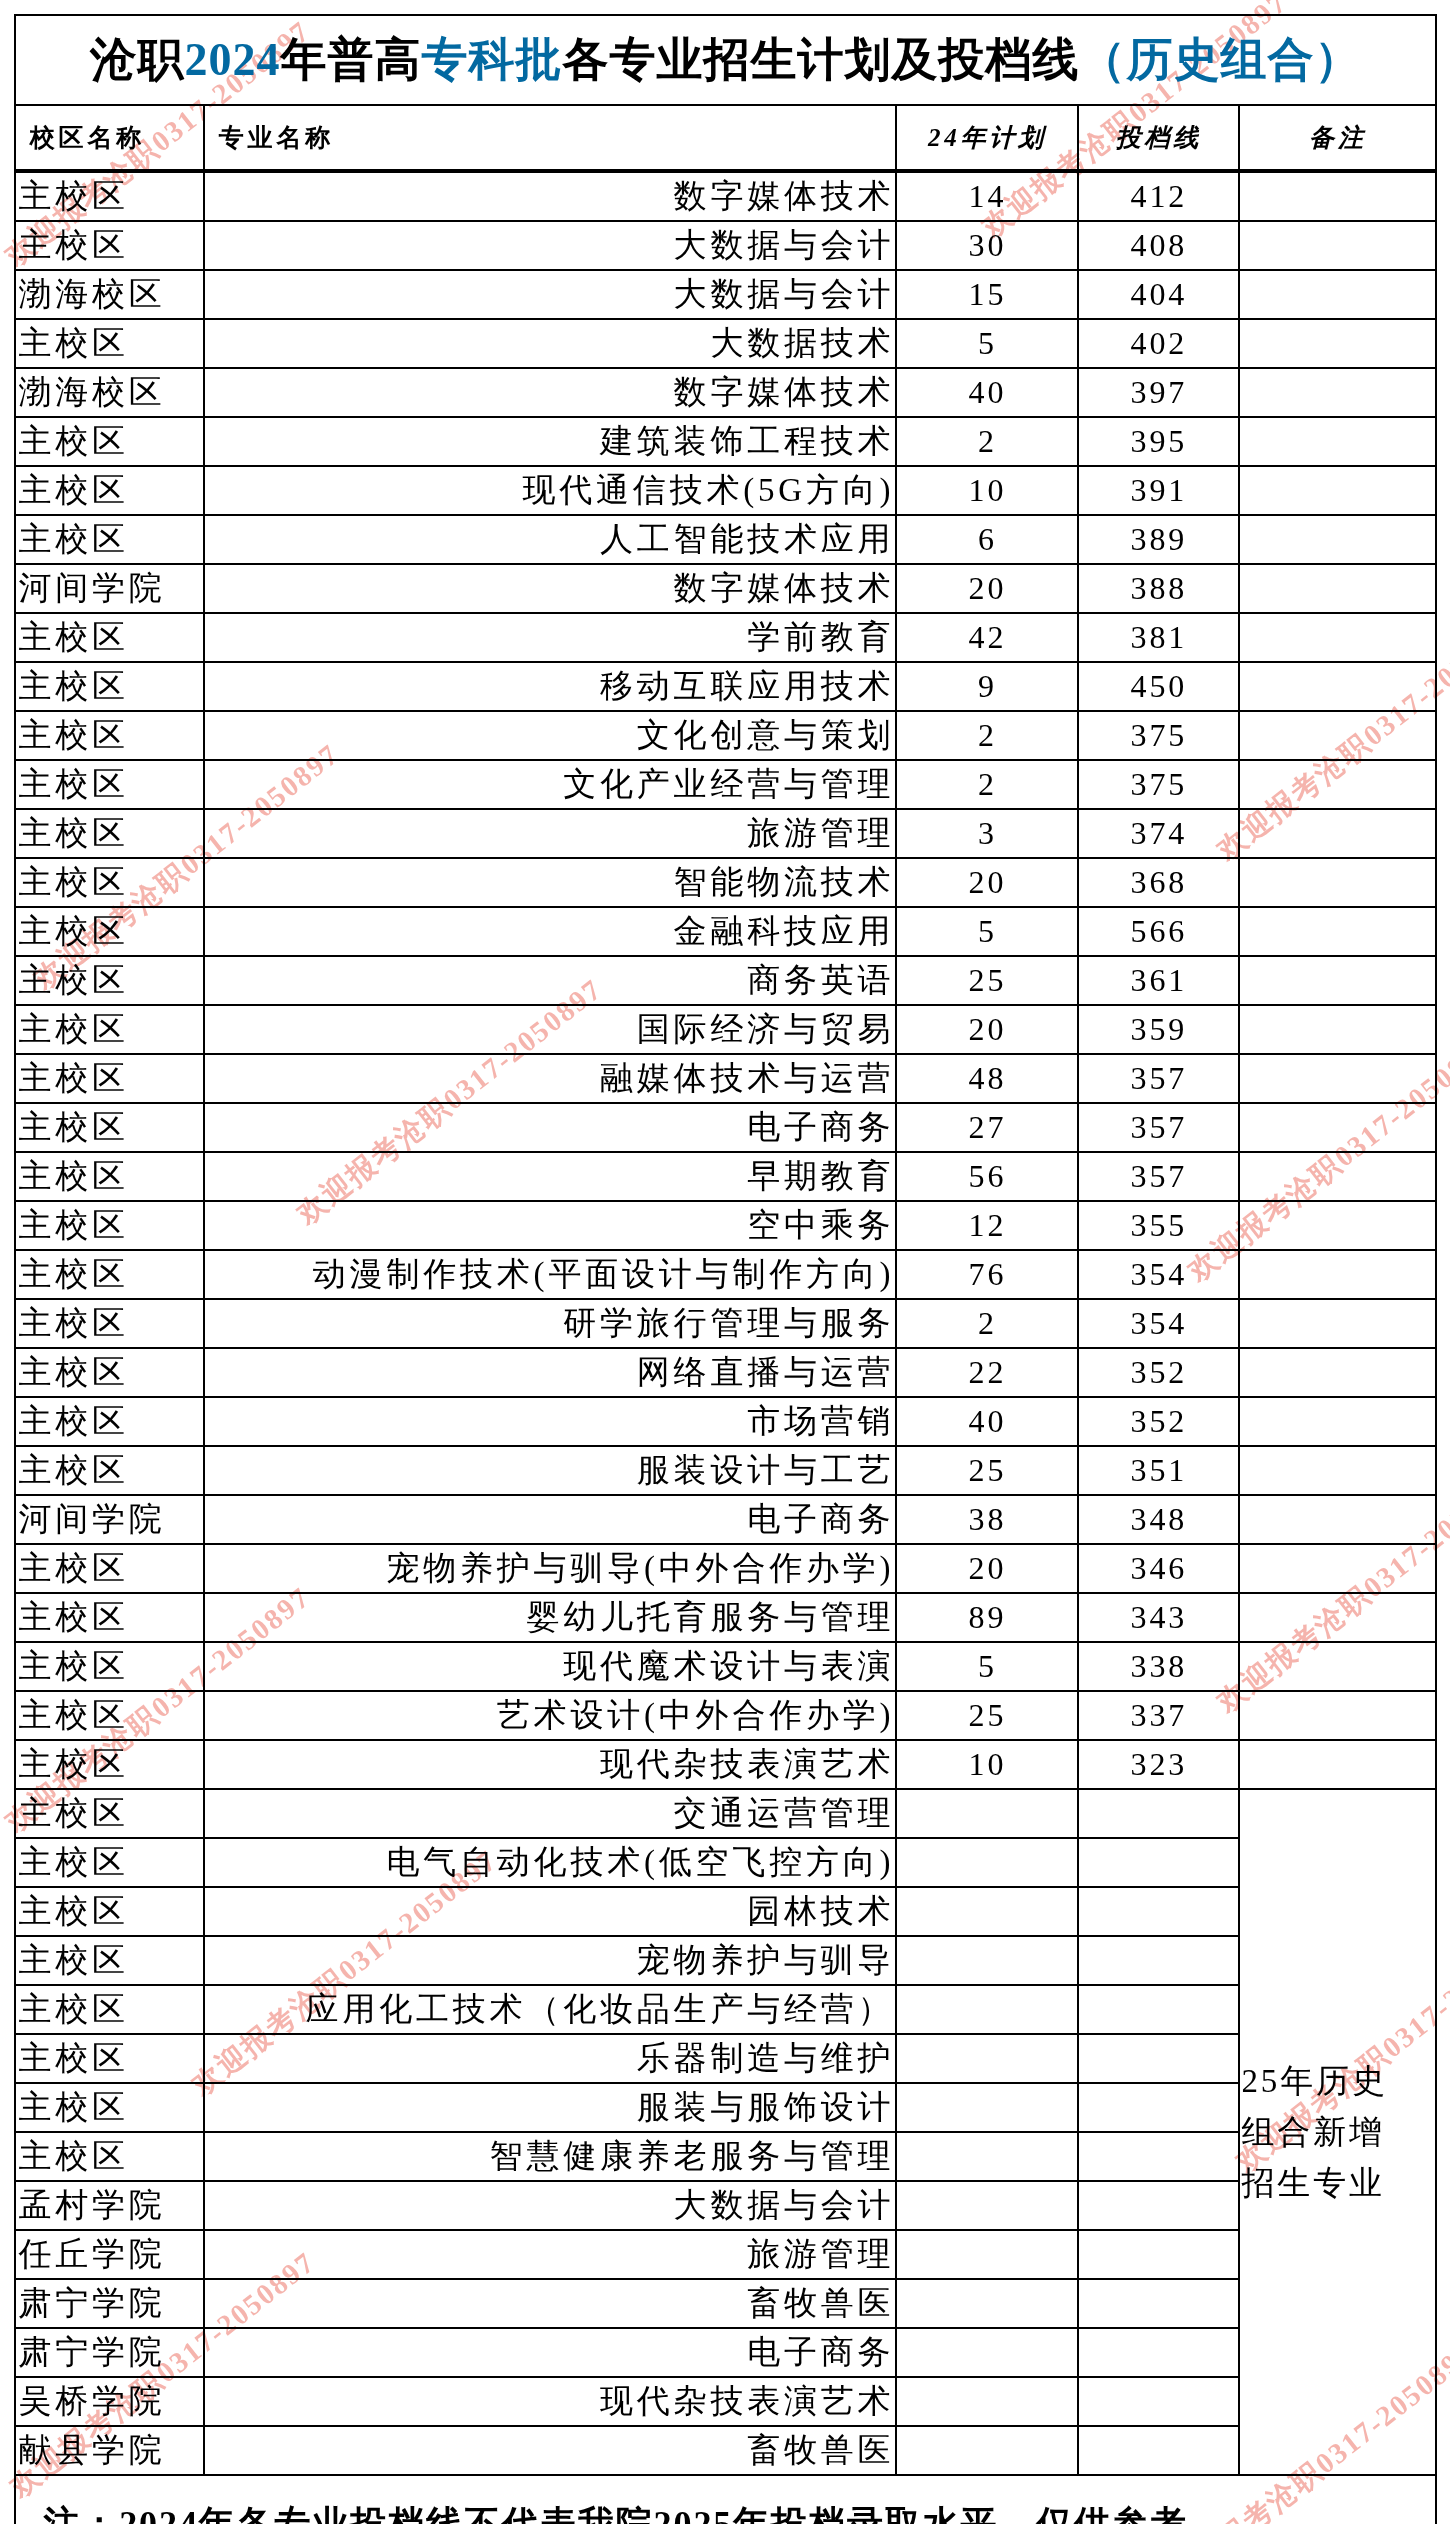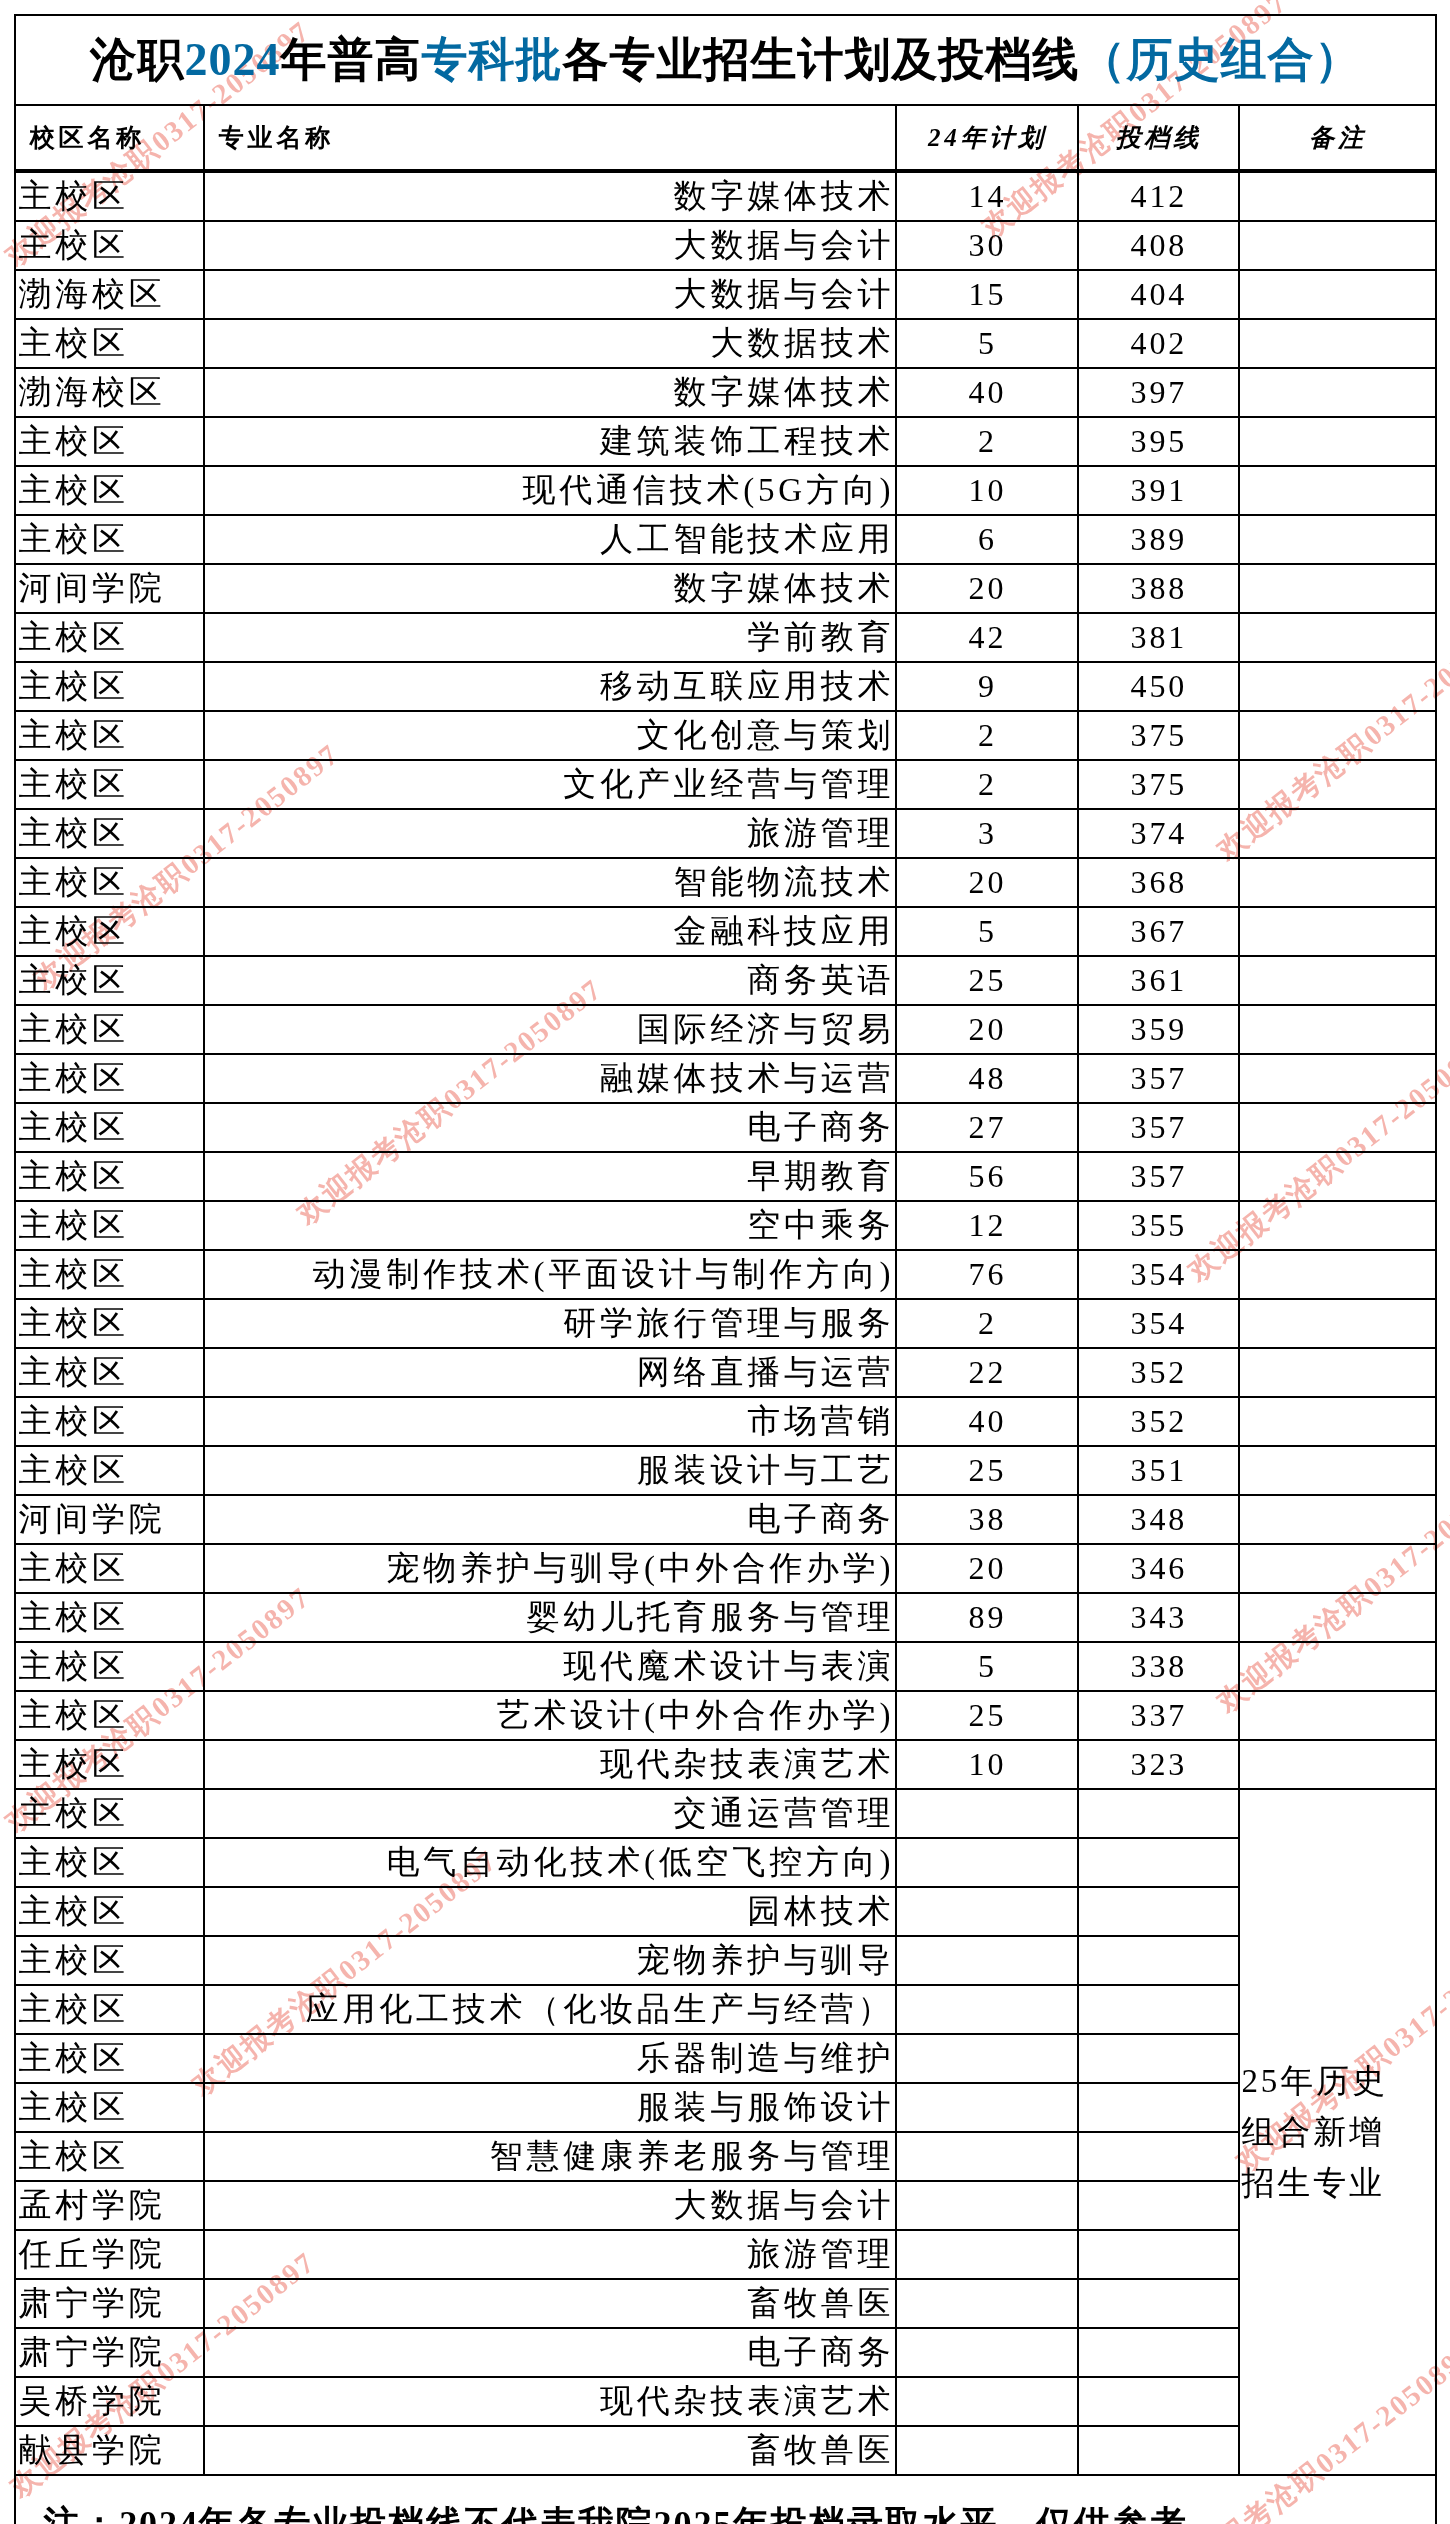"367" td.num { text: 367 -> 566 }
